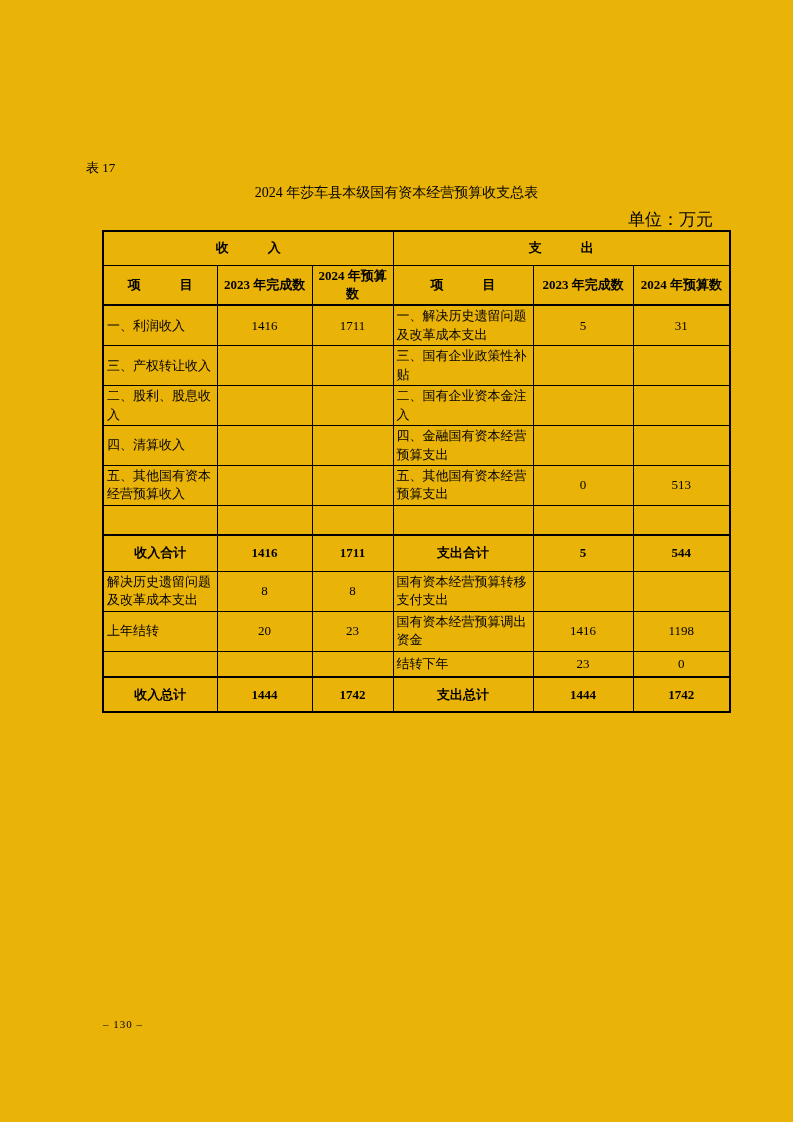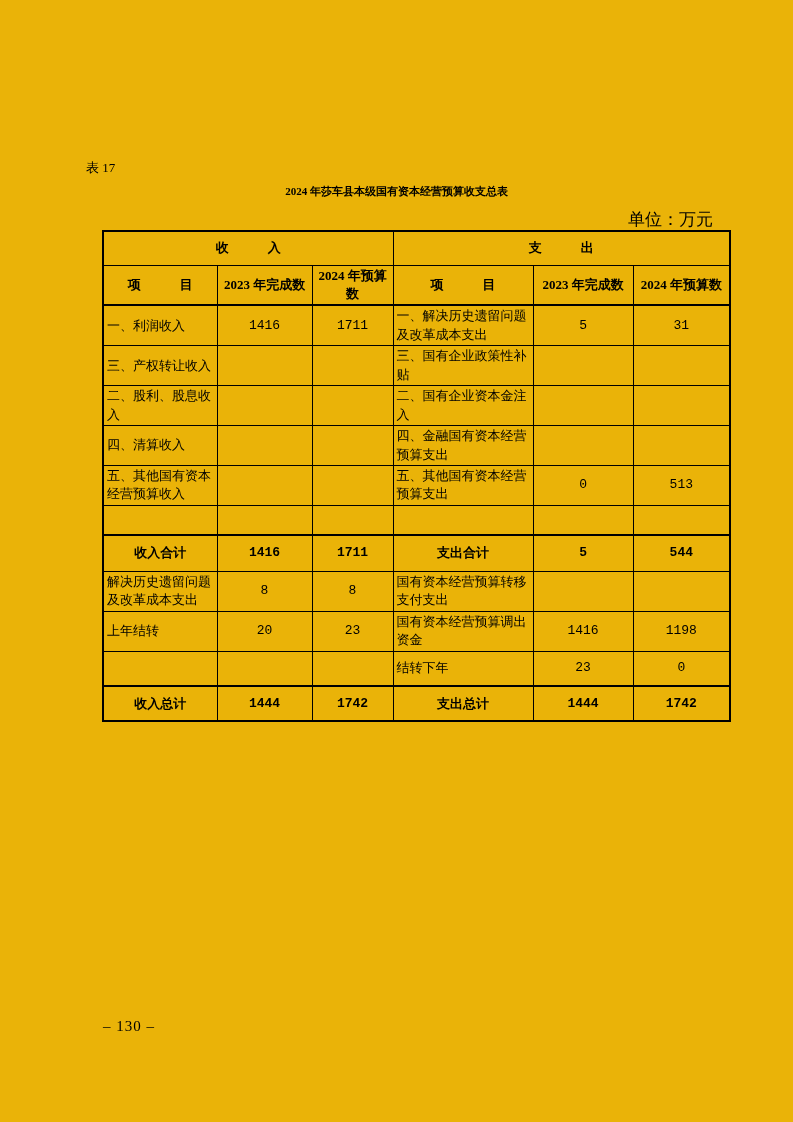"2024 年莎车县本级国有资本经营预算收支总表" .doc-title { font-size: 11px -> 14px; font-weight: bold -> normal }
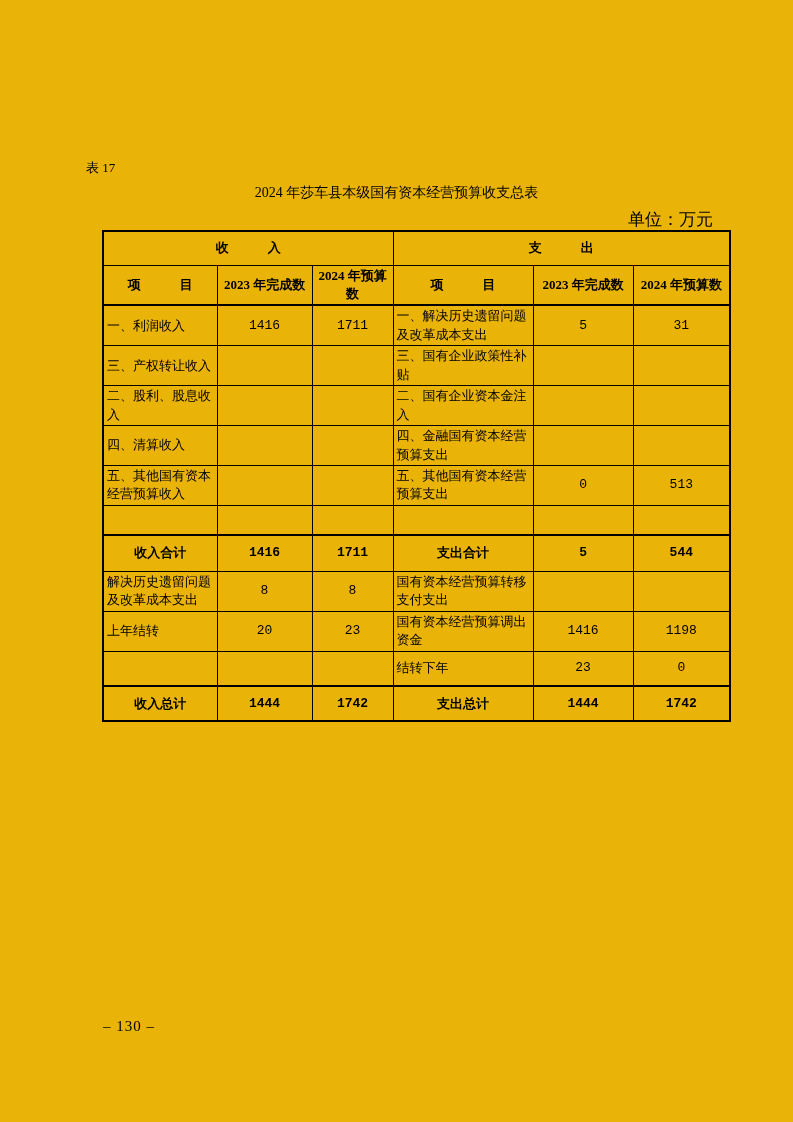"1416" .cell-num { font-family: Liberation Mono, monospace -> none }
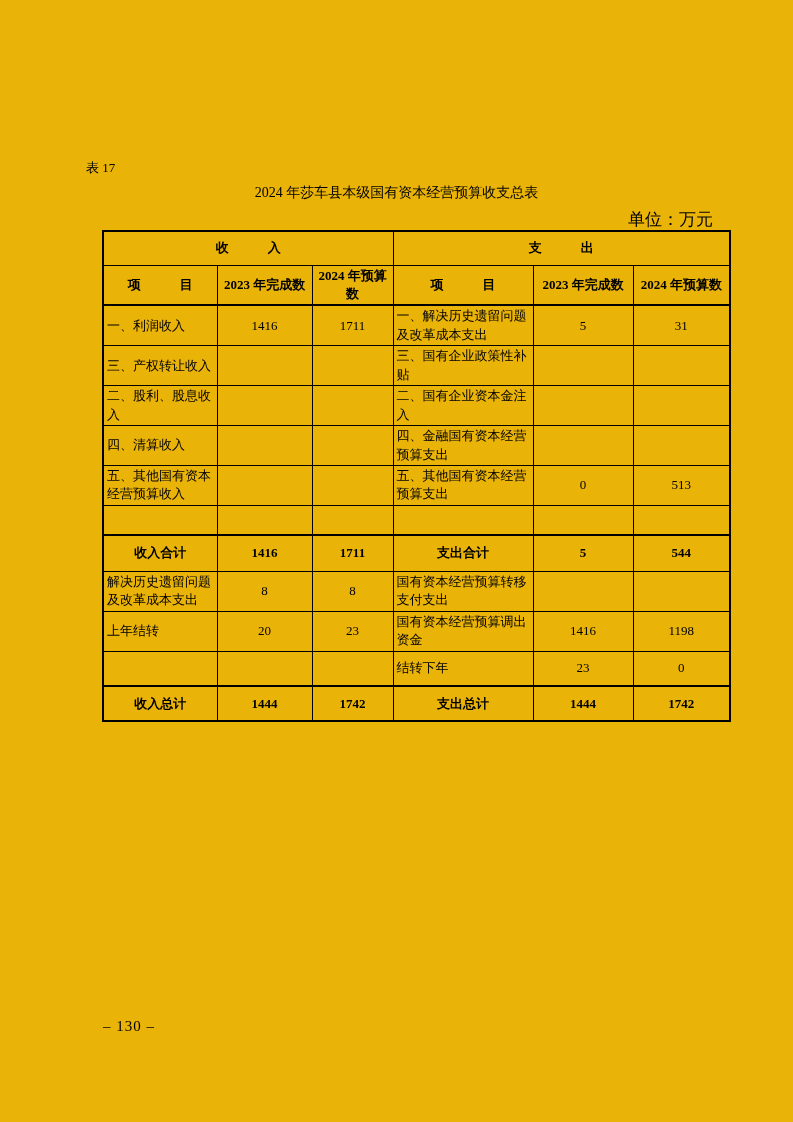"结转下年" tr { height: 35px -> 26px }
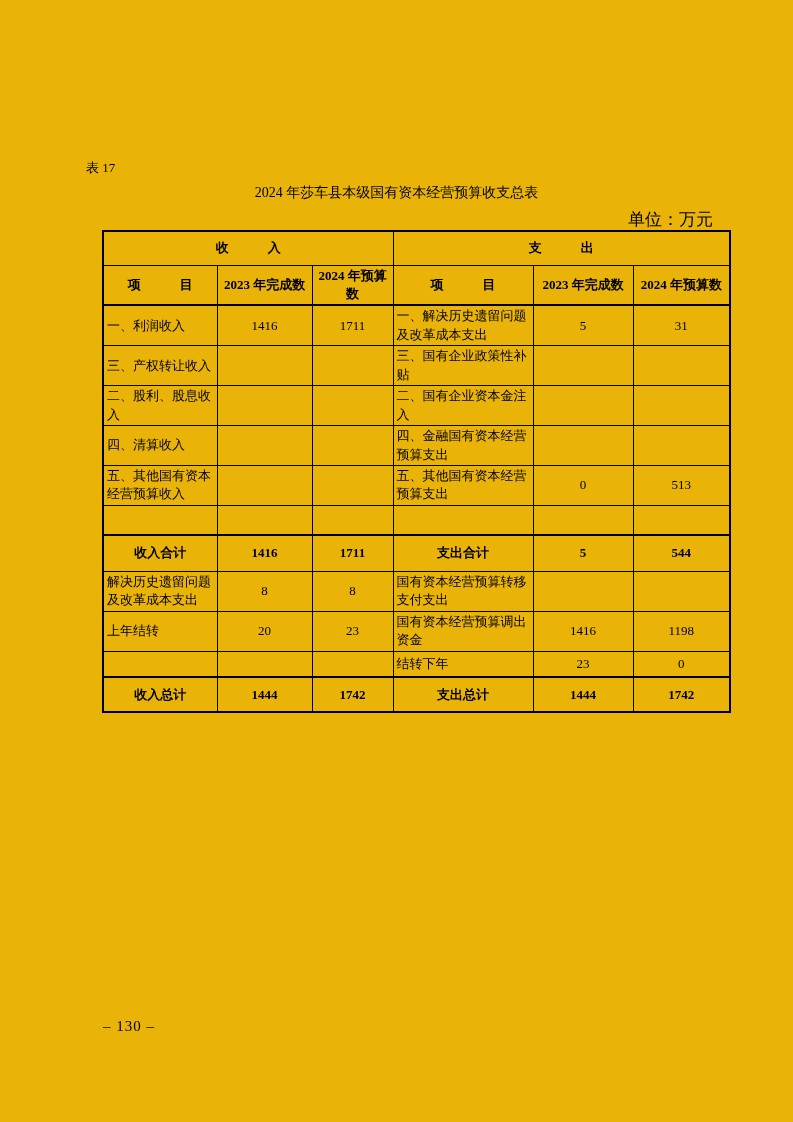"– 130 –" .page-number { font-size: 15px -> 11px }
